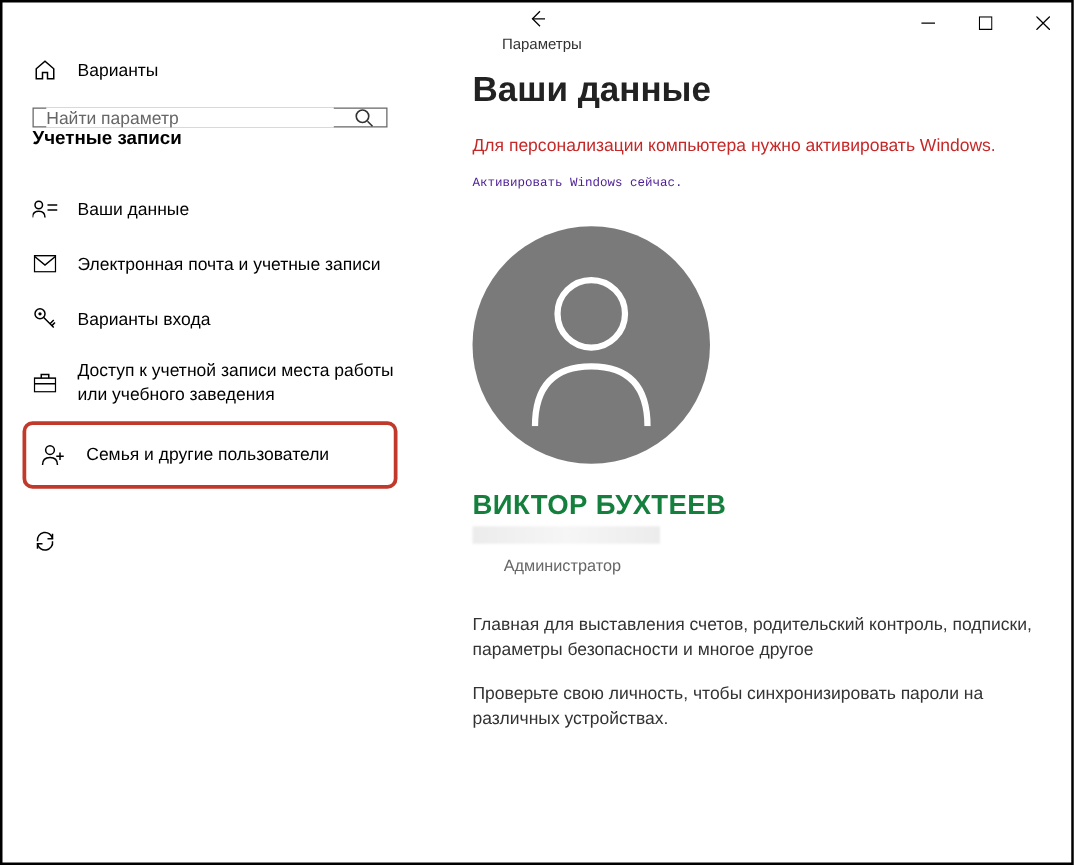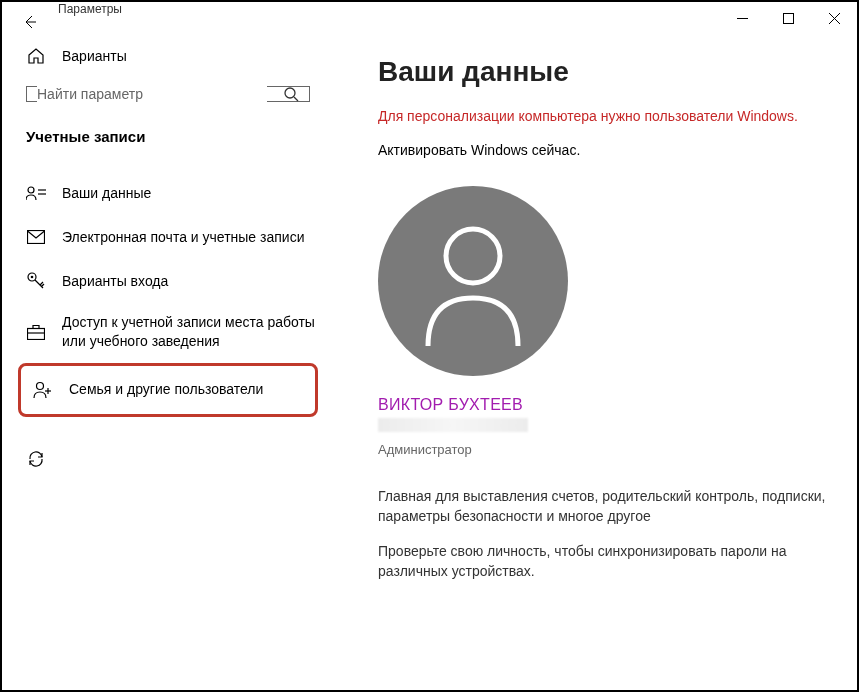"Параметры" .titlebar { align-items: flex-start -> center; flex-direction: none -> column }
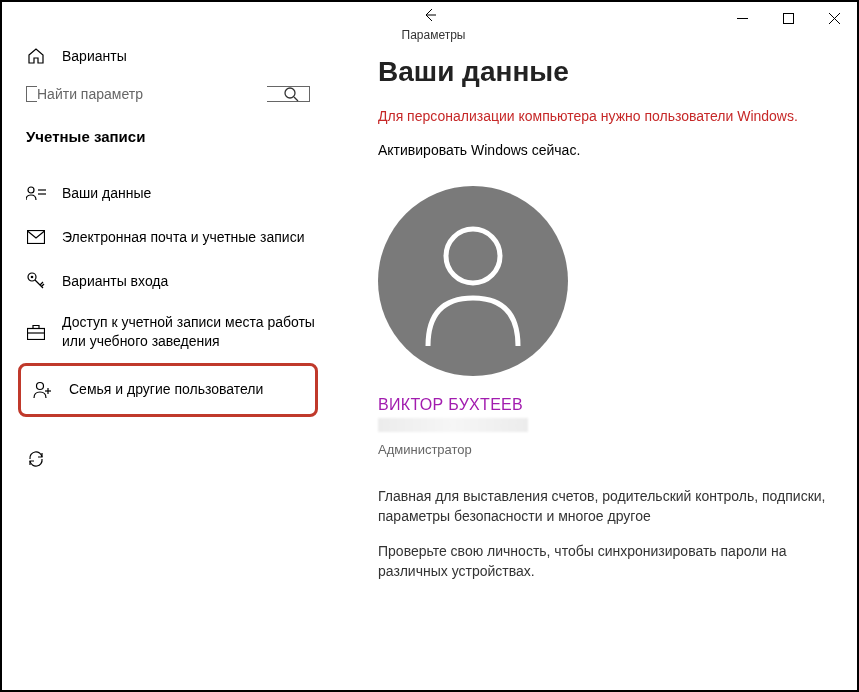"Найти параметр" .search-box { margin-bottom: 26px -> none }
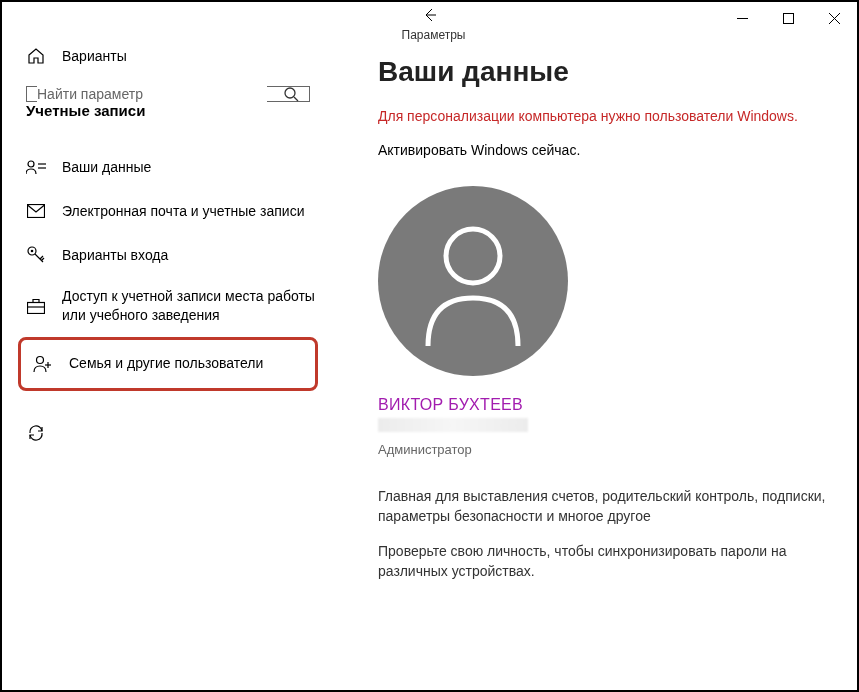"Для персонализации компьютера нужно" div.warn { text: пользователи -> активировать }
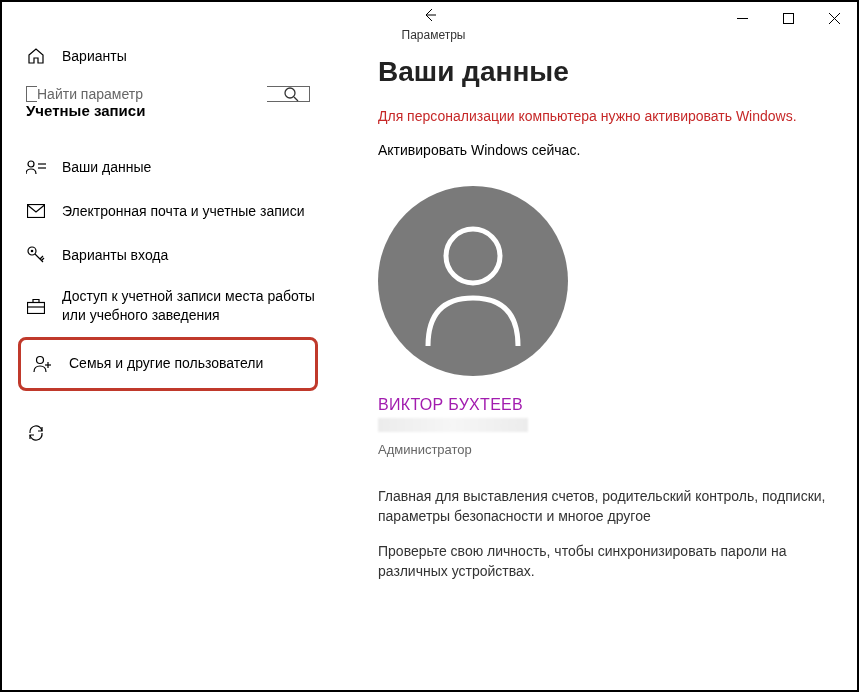"Активировать Windows сейчас." .link { color: #000000 -> #4c1d95; font-family: none -> Liberation Mono, monospace; font-size: 14px -> 10px }
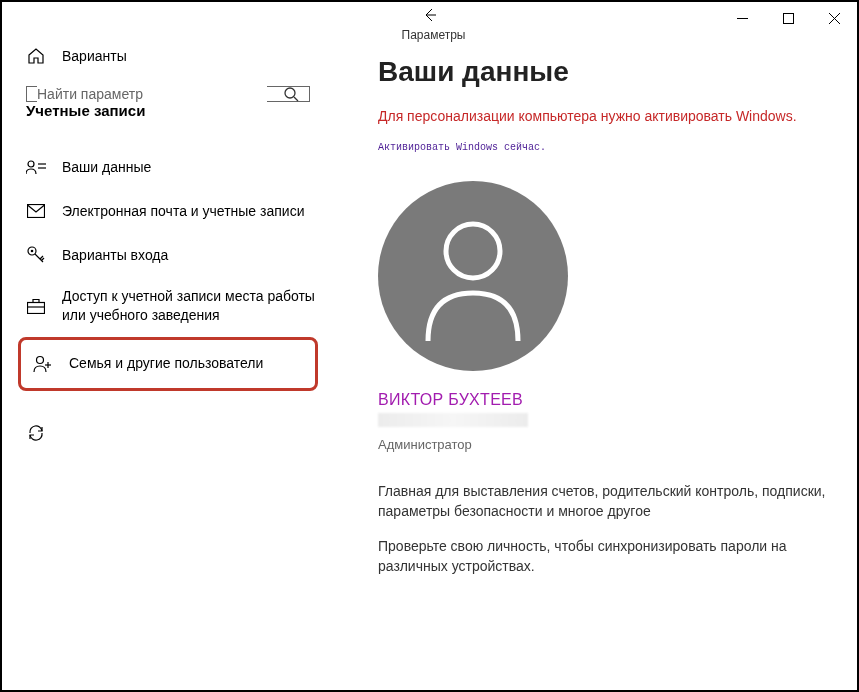"ВИКТОР БУХТЕЕВ" .user-name { color: #a21caf -> #15803d; font-size: 16px -> 22px; font-weight: 400 -> 700 }
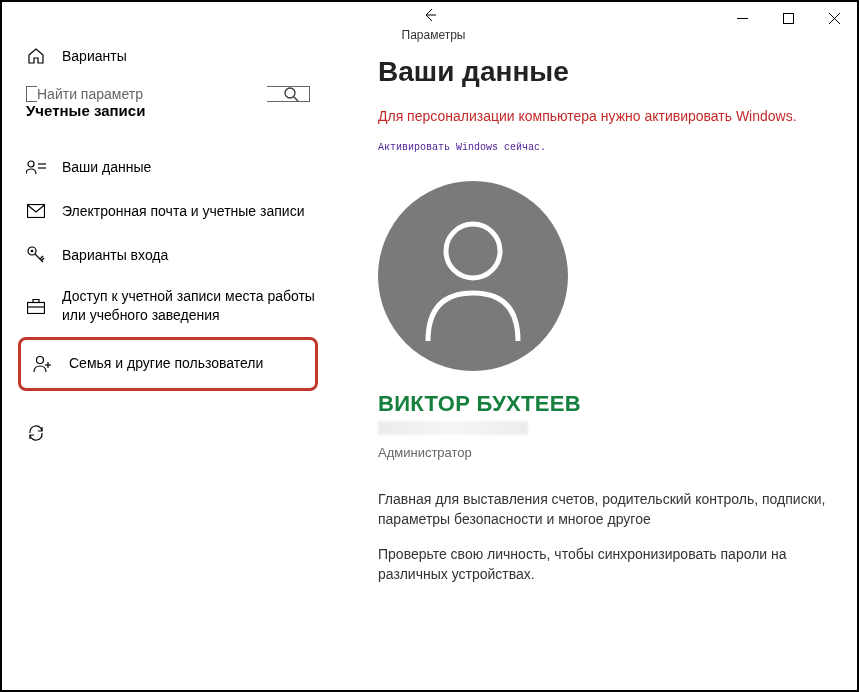"Администратор" .role { margin-left: none -> 25px }
